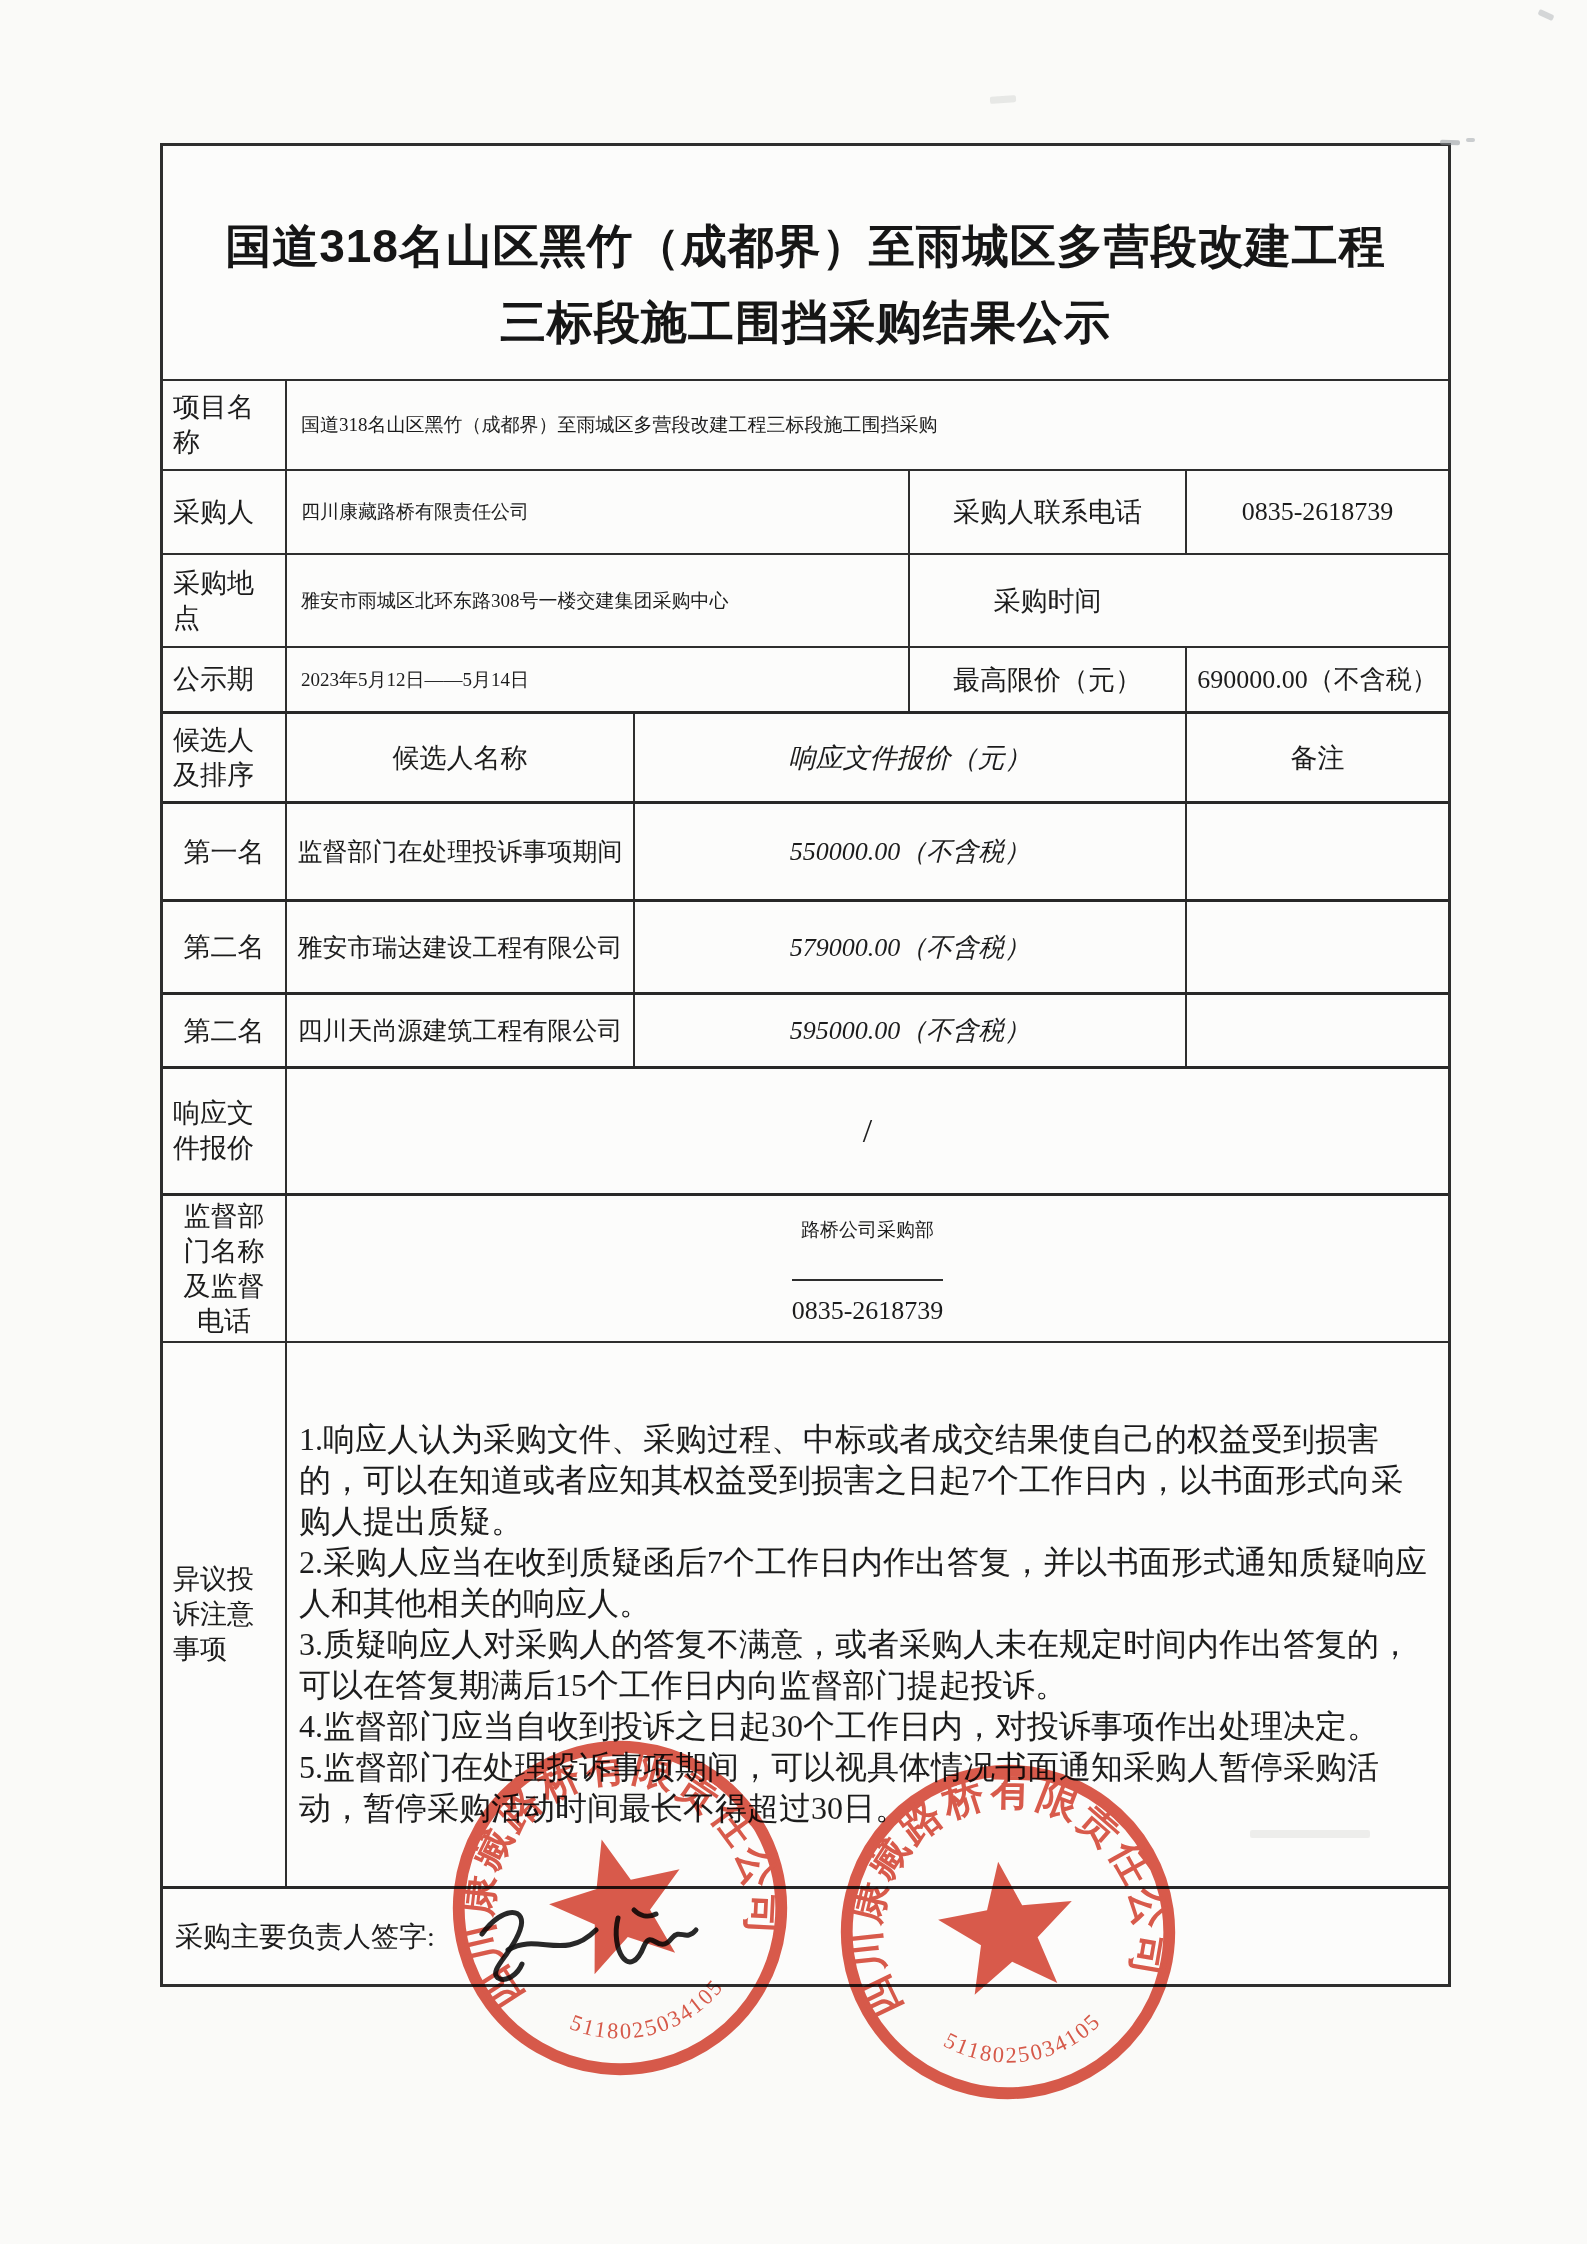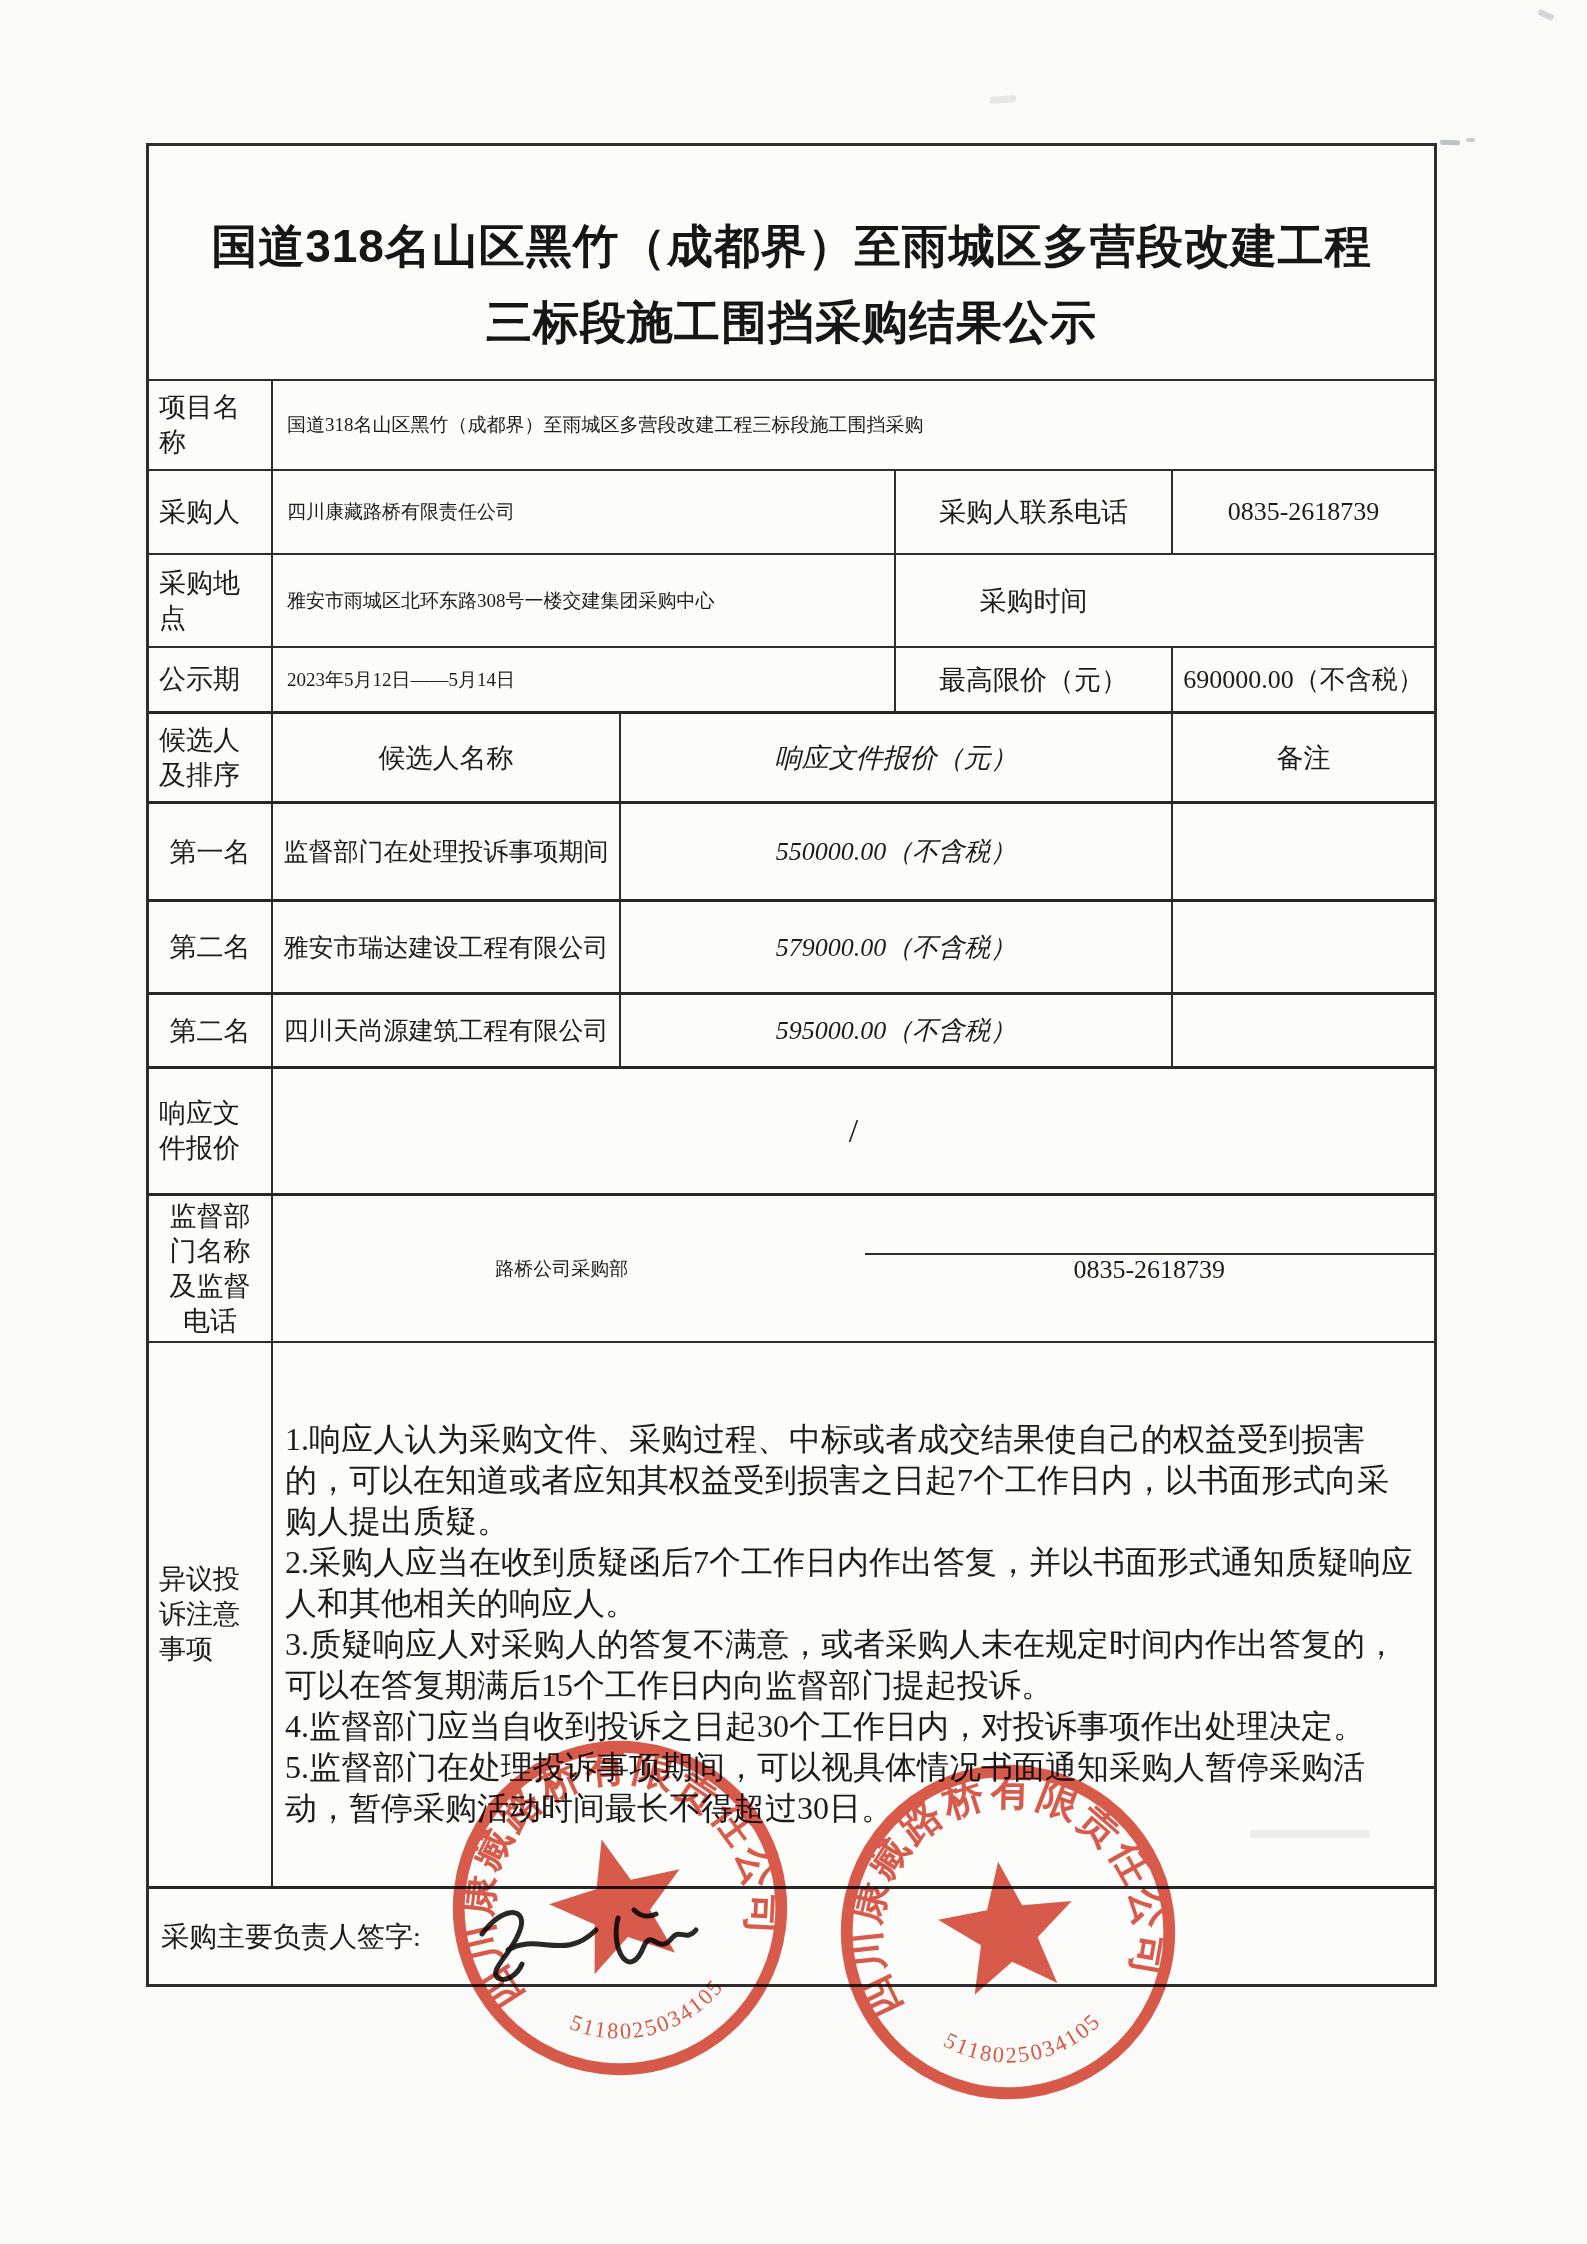"国道318名山区黑竹（成都界）至雨城区多营段改建工程三标段施工围挡采购结果公示" .sheet { left: 146px -> 160px }
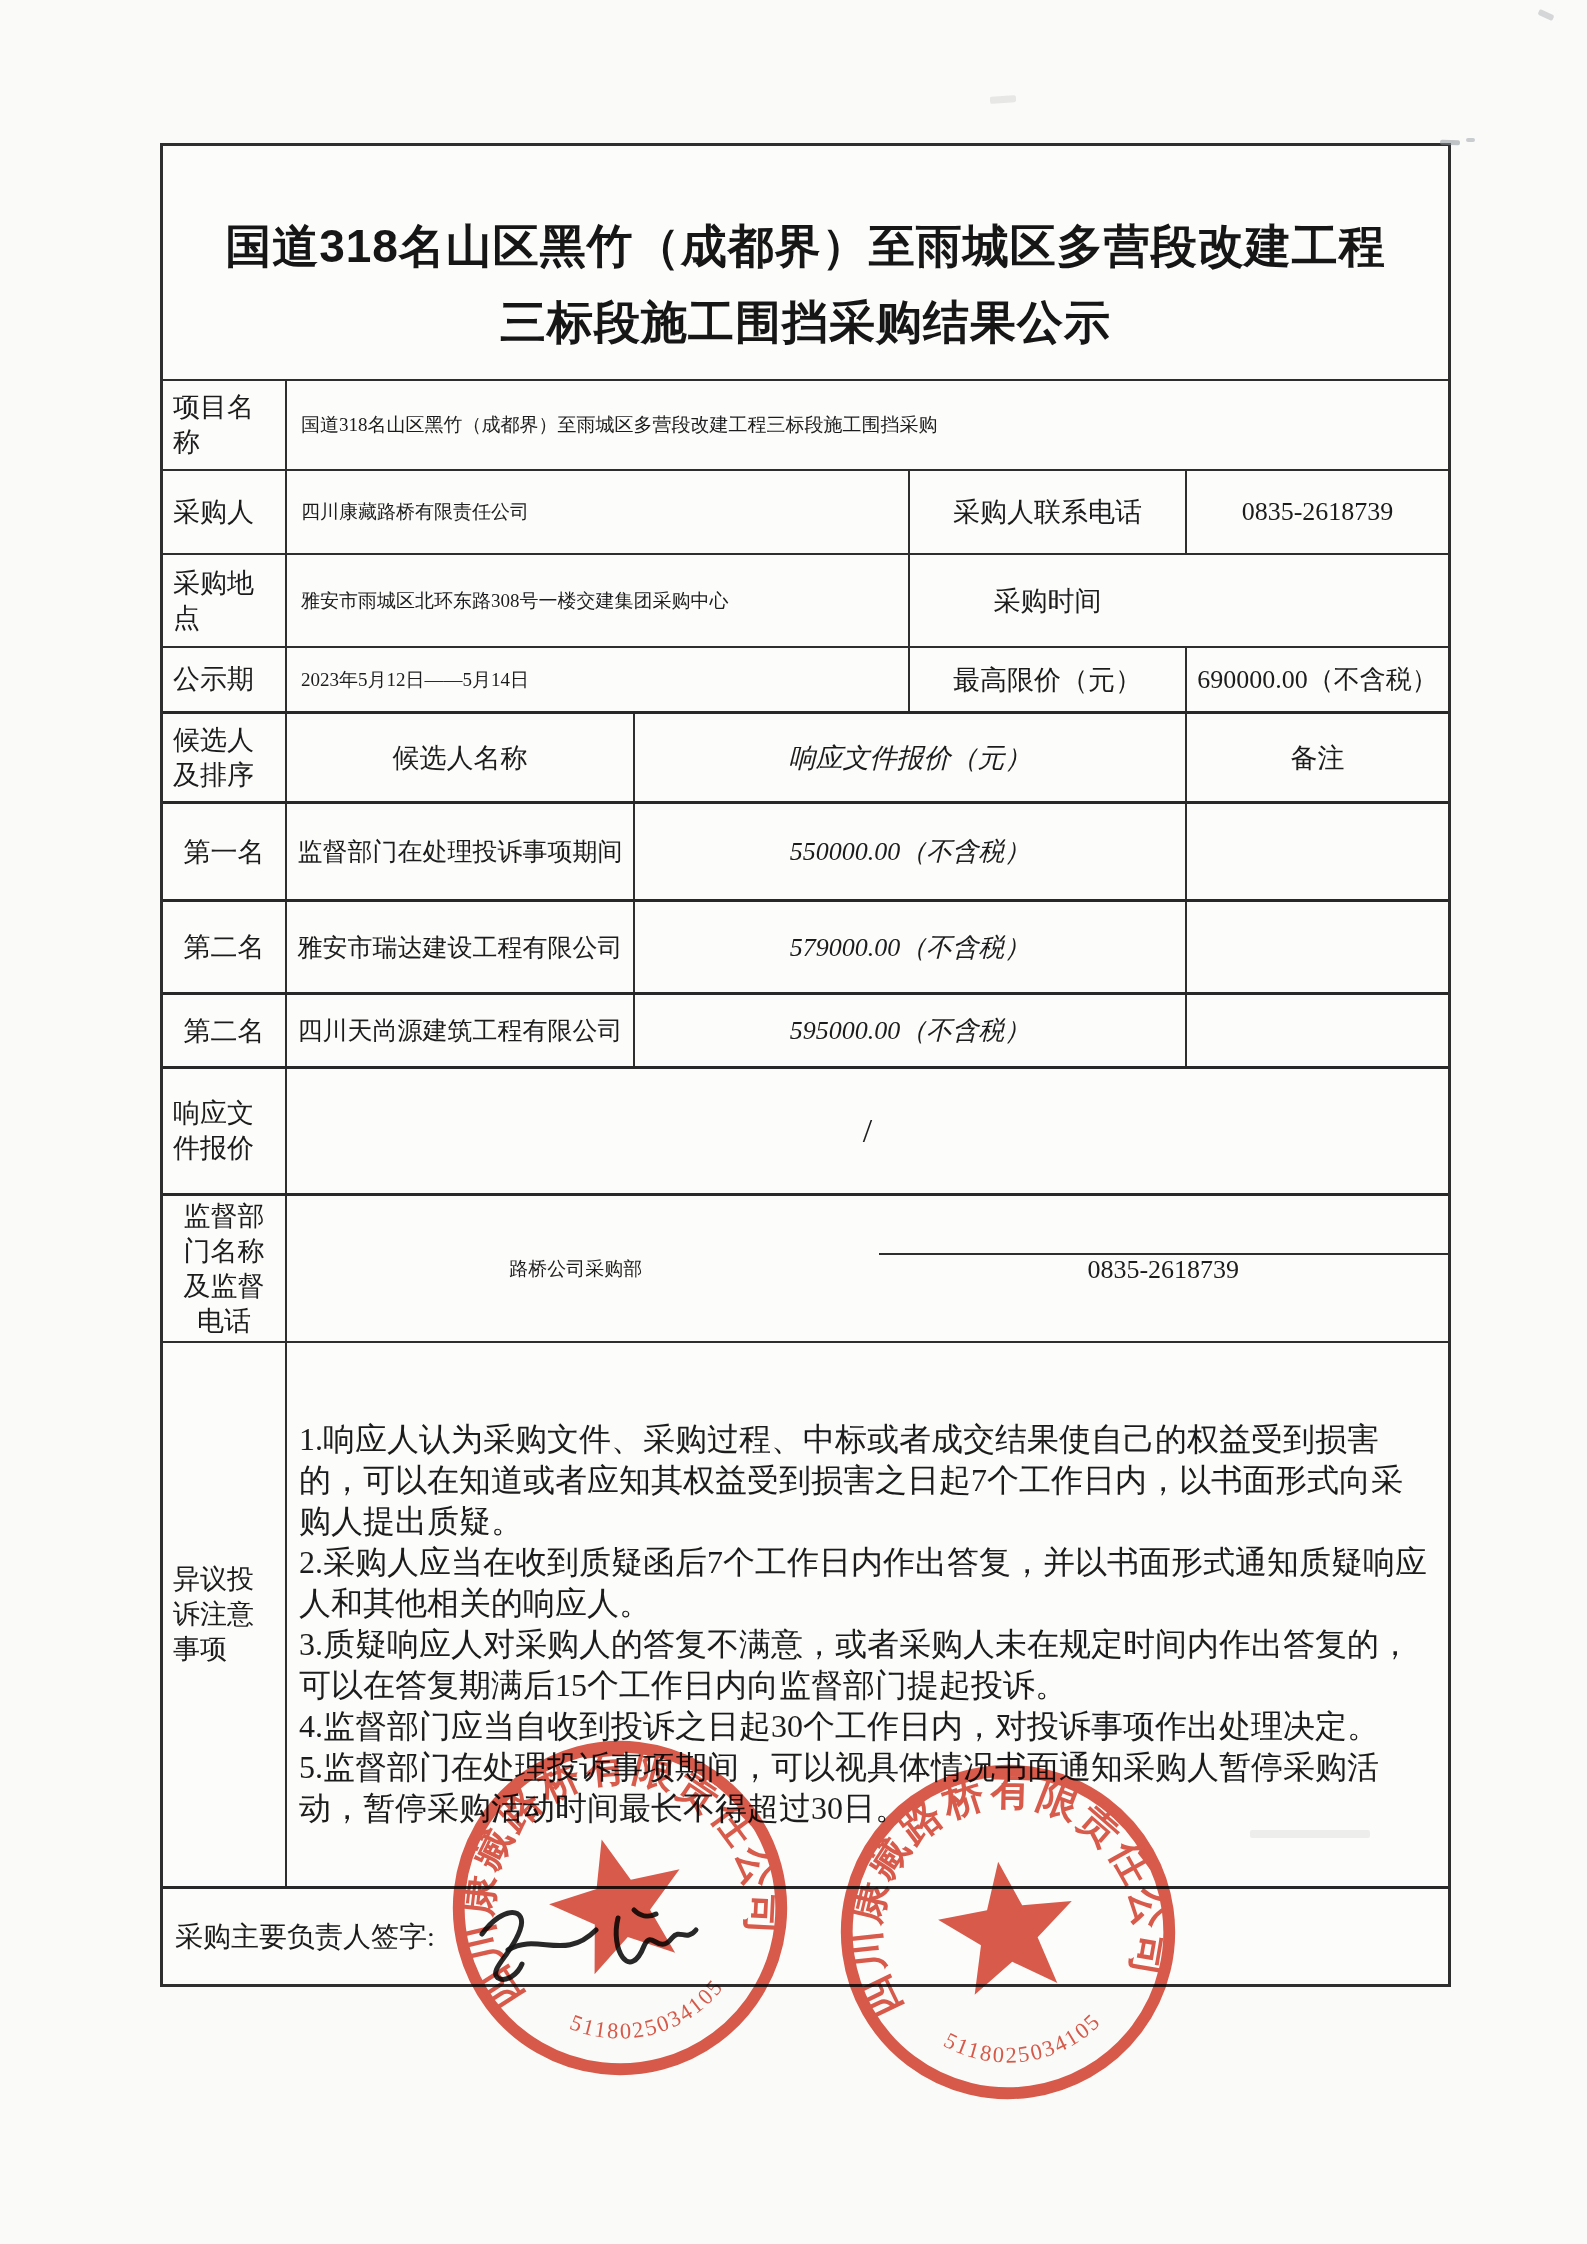"路桥公司采购部" .stack { flex-direction: row -> column }
